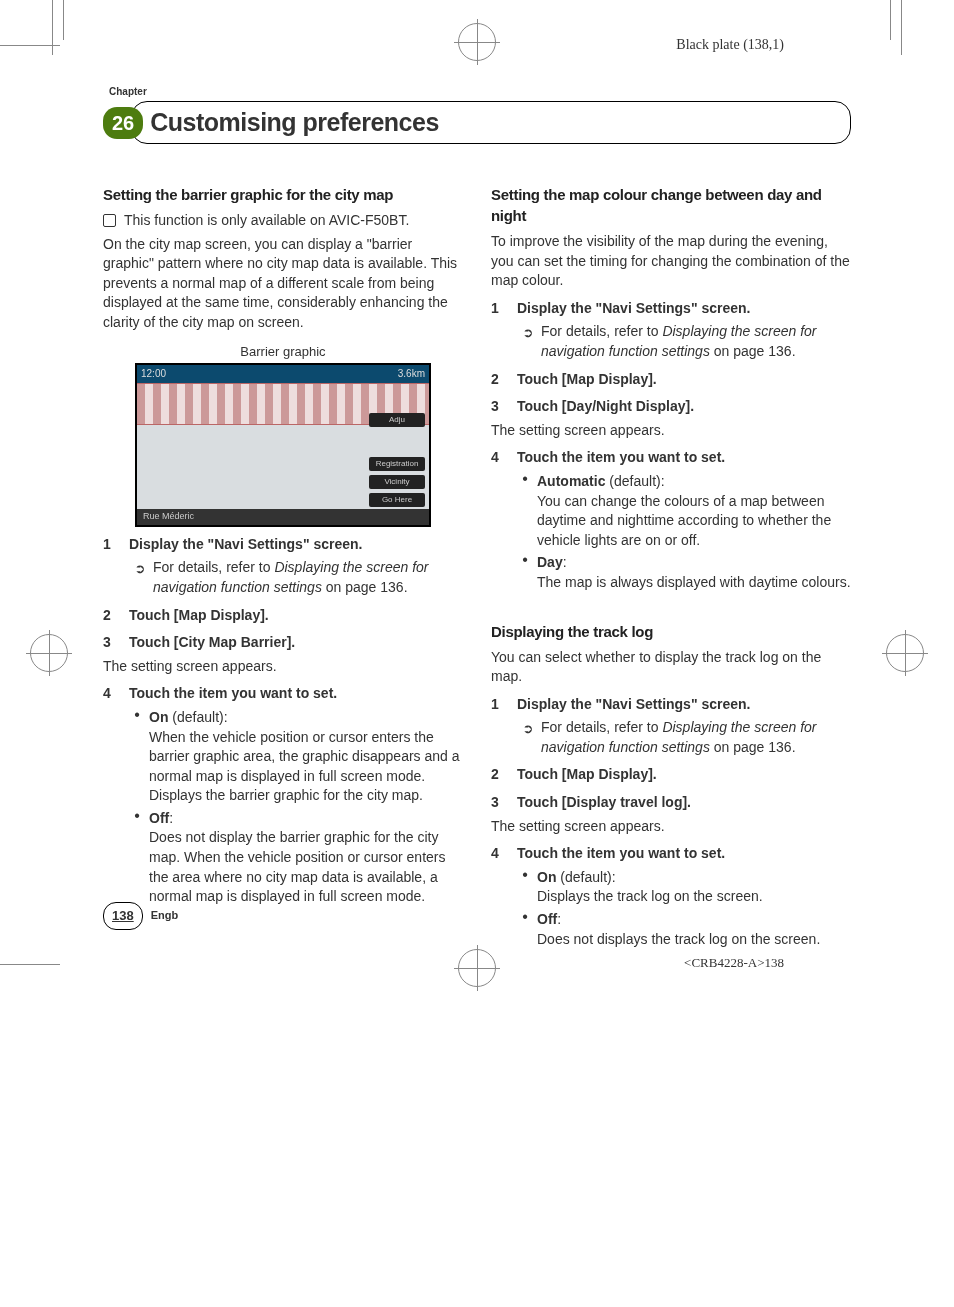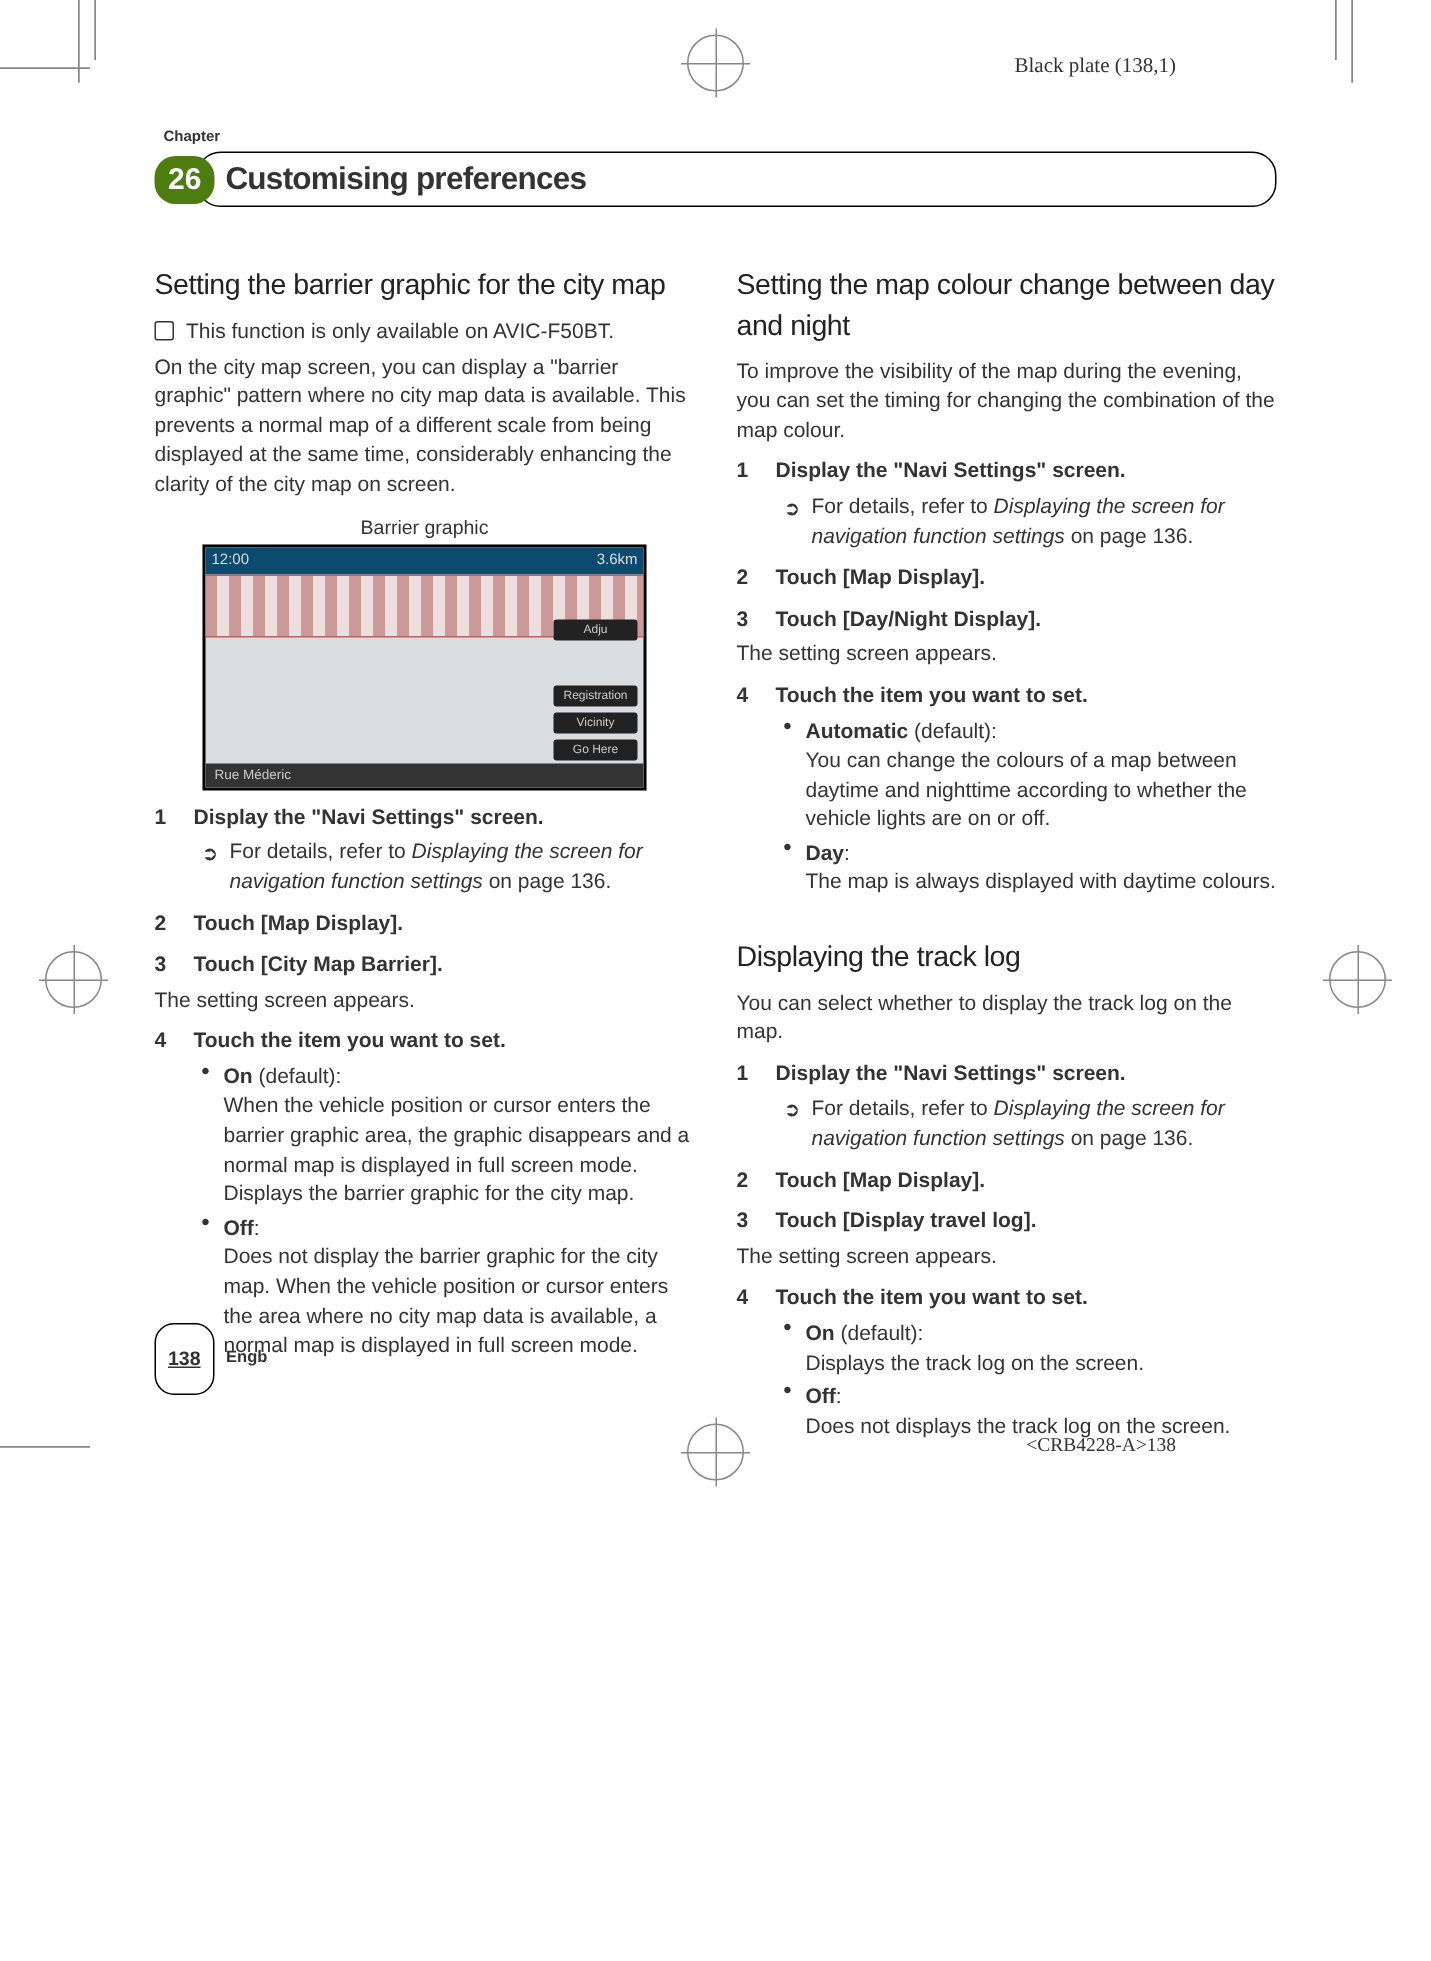"Customising preferences" .chapter-title-pill span { font-size: 21px -> 25px }
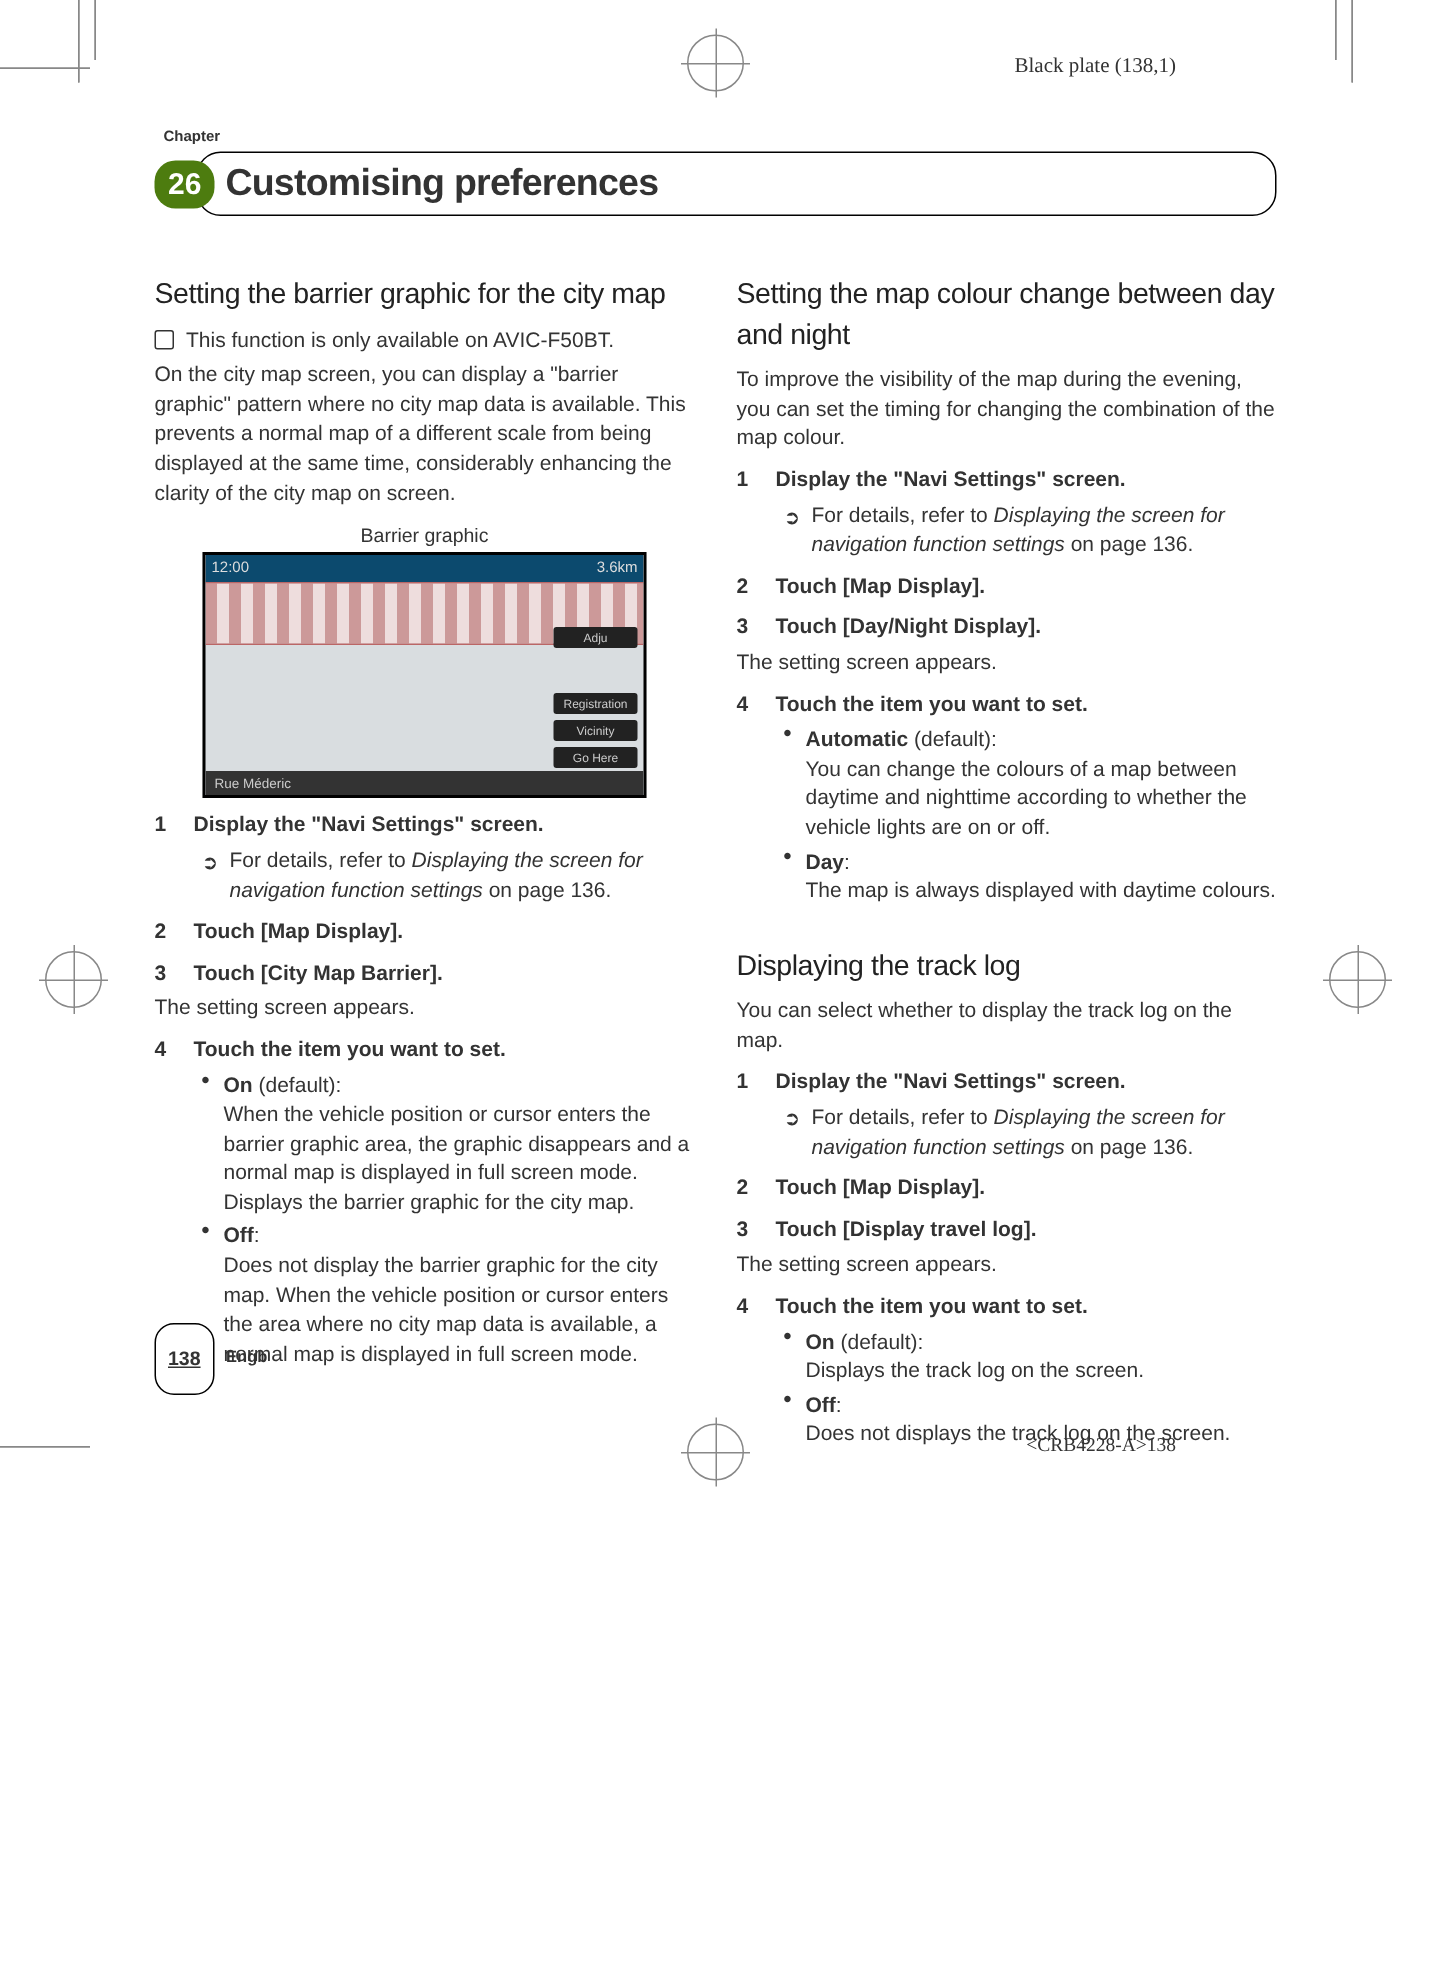"Setting the barrier graphic for" .section-head { font-size: 19px -> 15px; font-weight: 400 -> 700 }
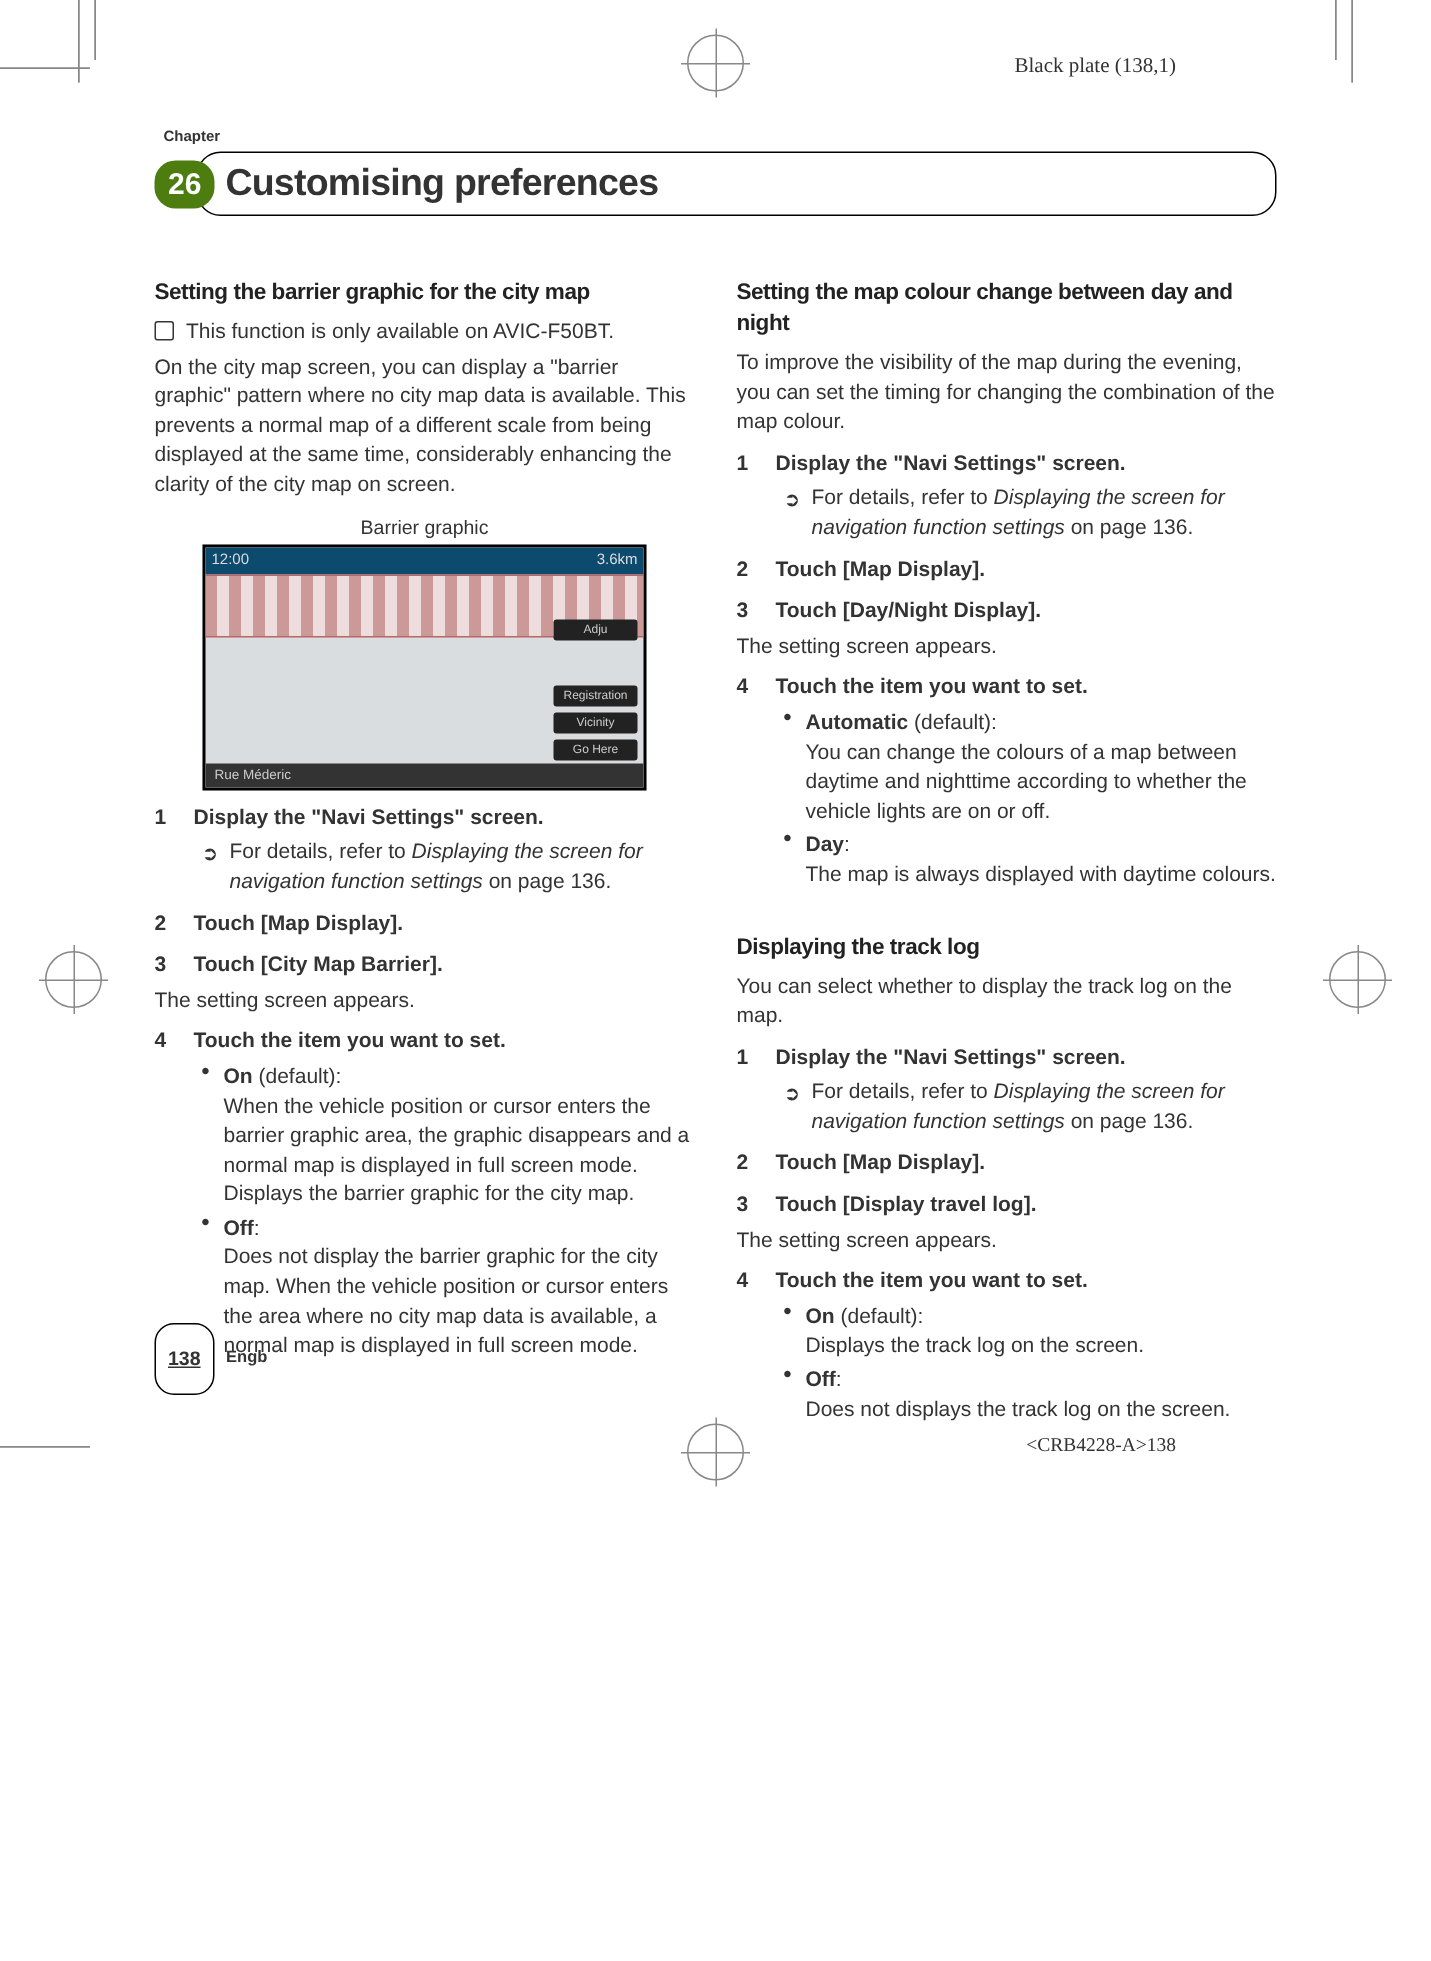"138" .pagefoot .bubble { padding: 14px 8px -> 4px 8px }
